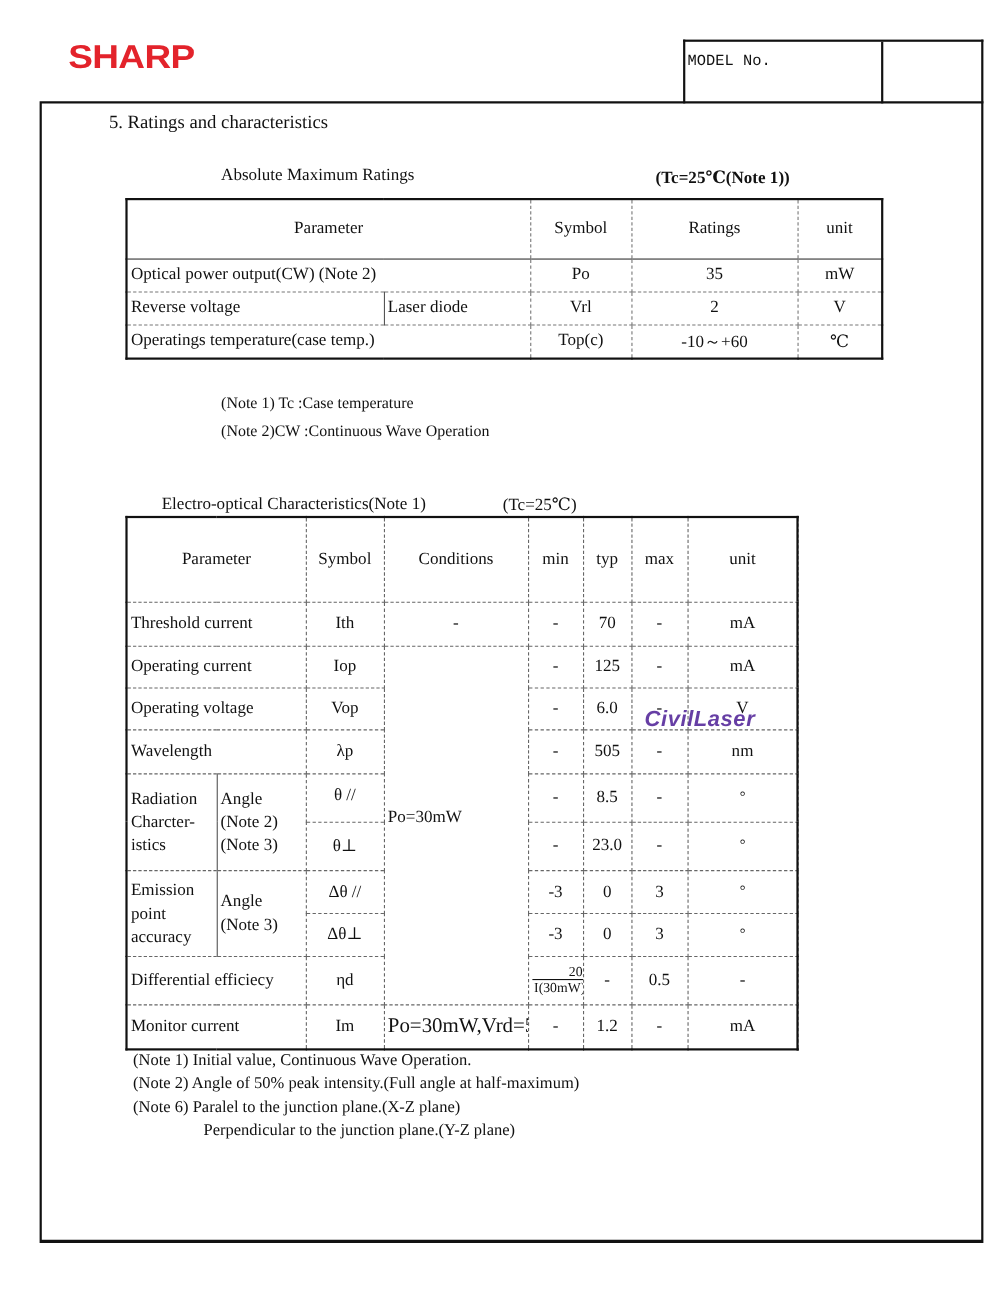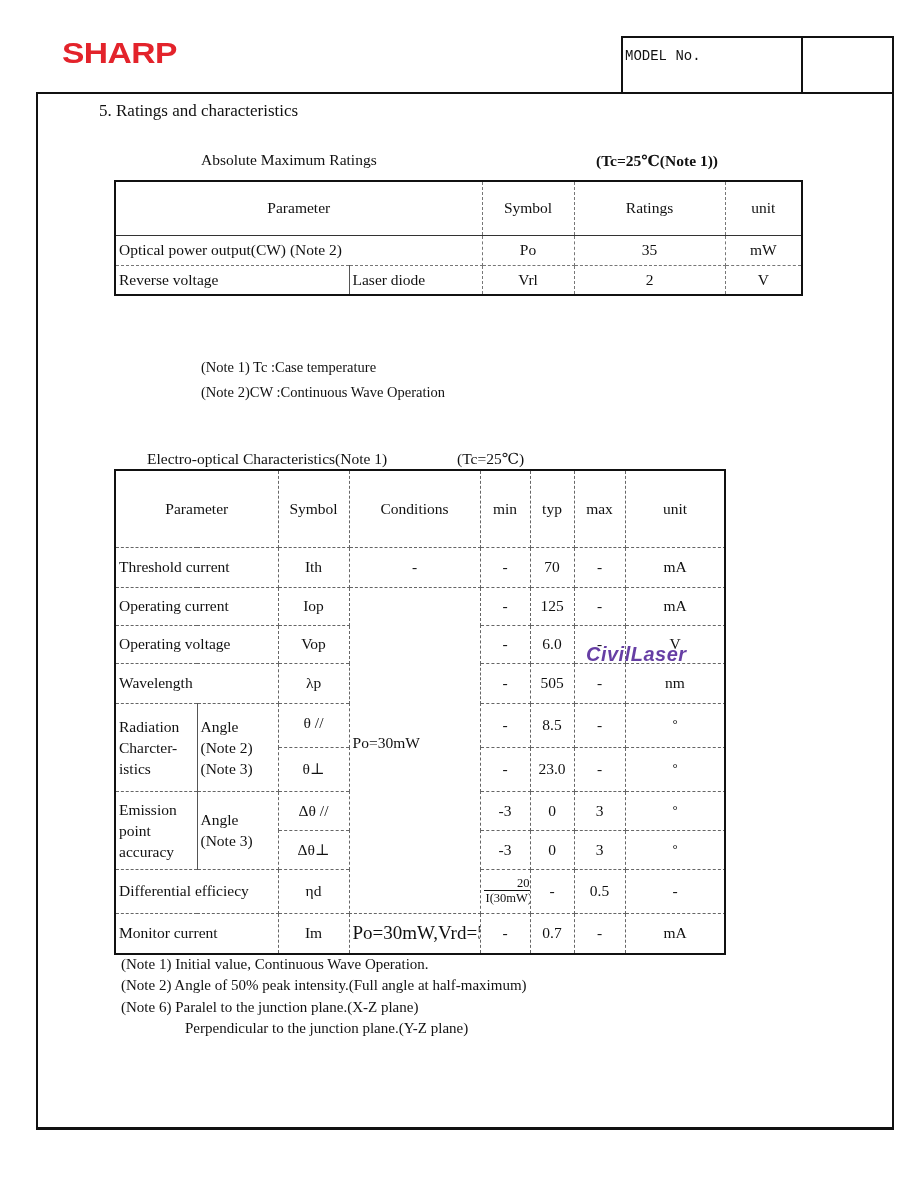"Operatings temperature(case temp.)" tr { html: none -> <tr> <td>Operatings temperature(case temp.)</td> <td>Top(c)</td> <td>-10～+60</td> <td>℃</td> </tr> }
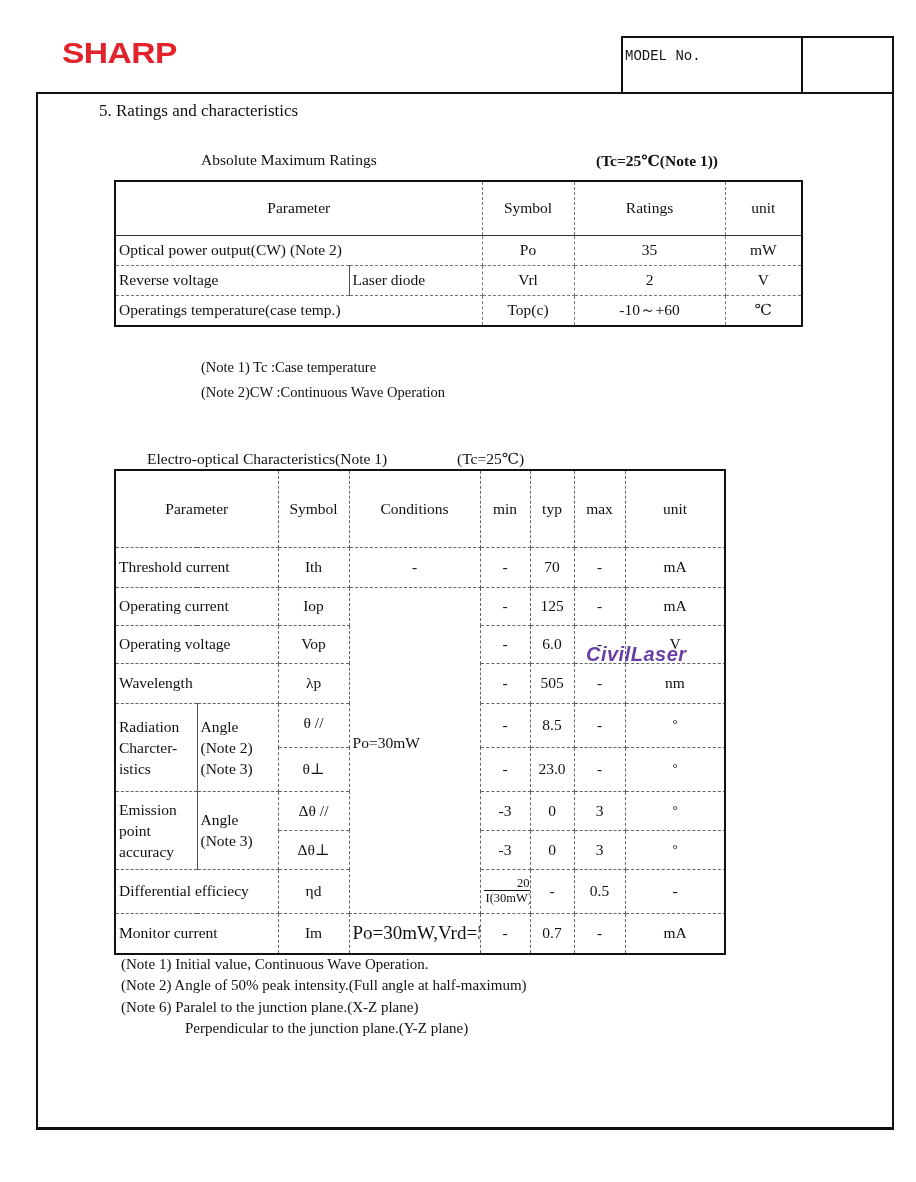"0.7" td.c { text: 0.7 -> 1.2 }
